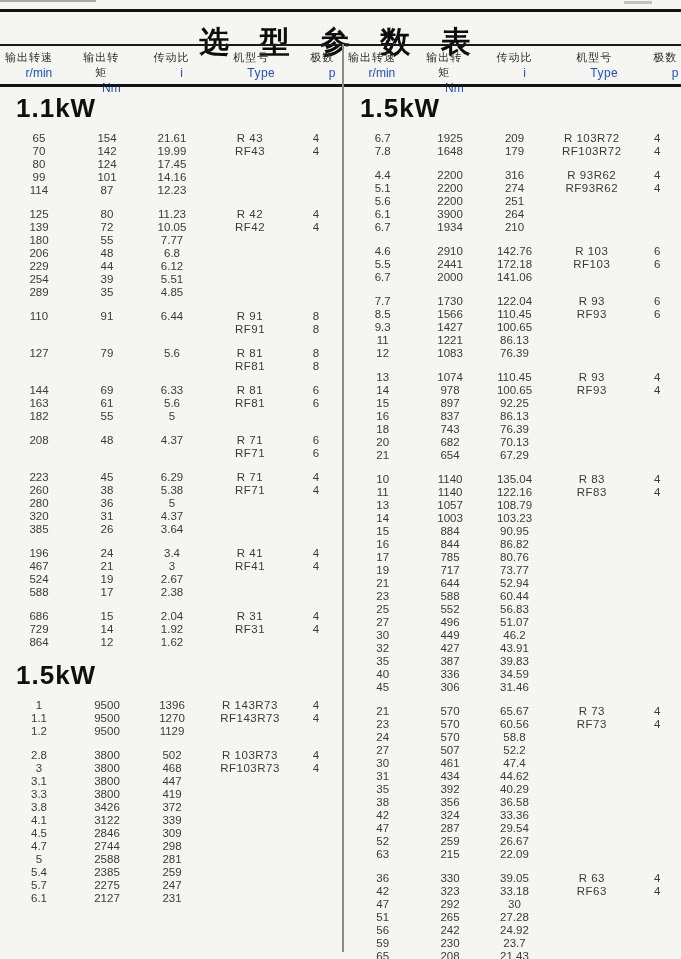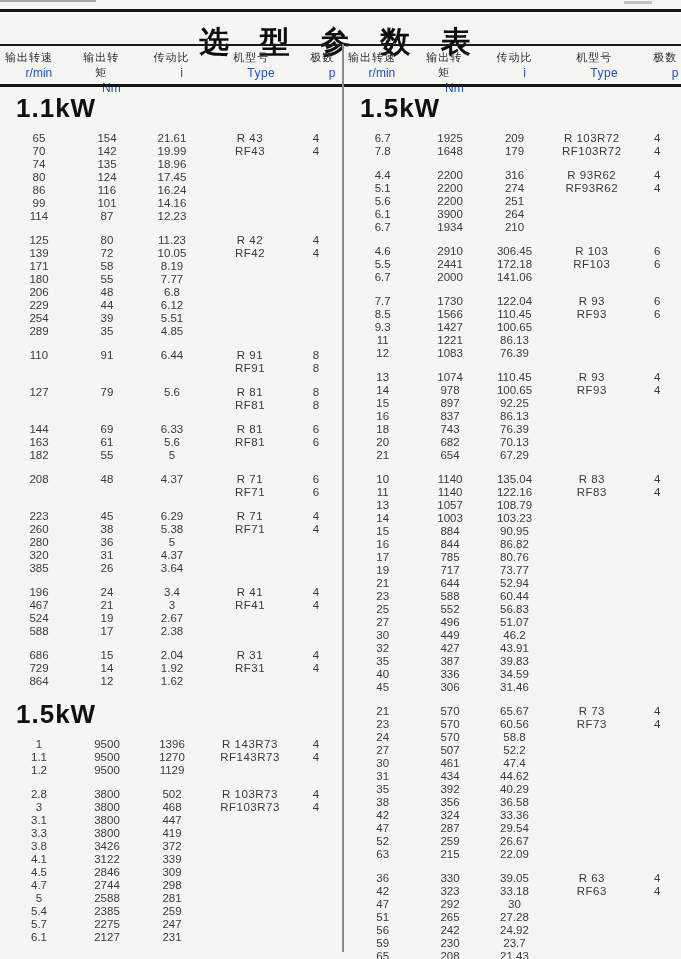"74" div.row { html: <div> <div>74</div> <div>135</div> <div>18.96</div> <div></div> <div></div> </div> -> none }
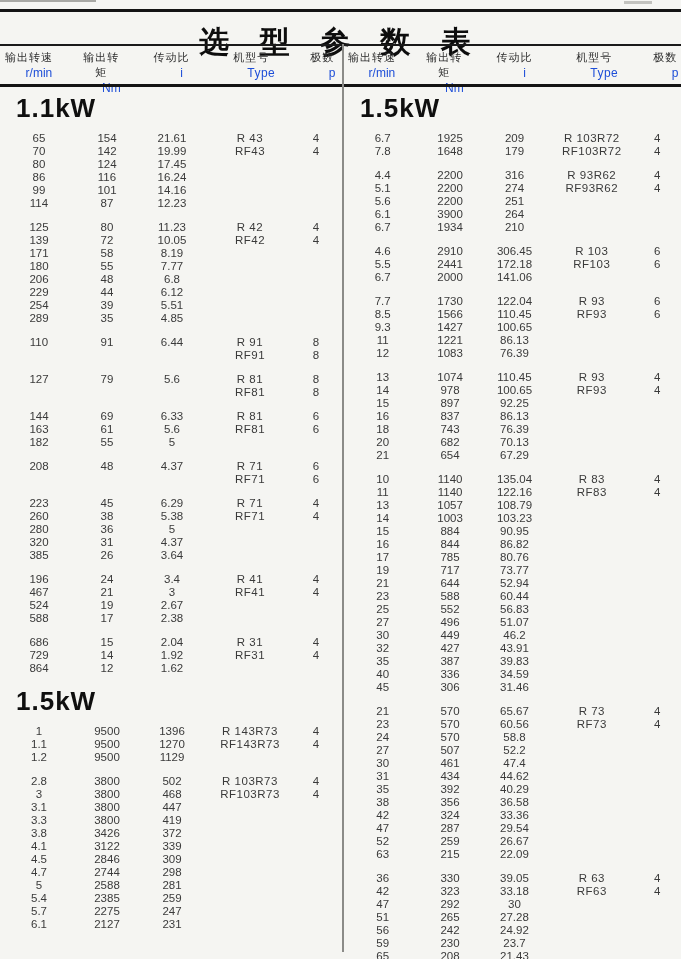"86" div.row { html: <div> <div>86</div> <div>116</div> <div>16.24</div> <div></div> <div></div> </div> -> none }
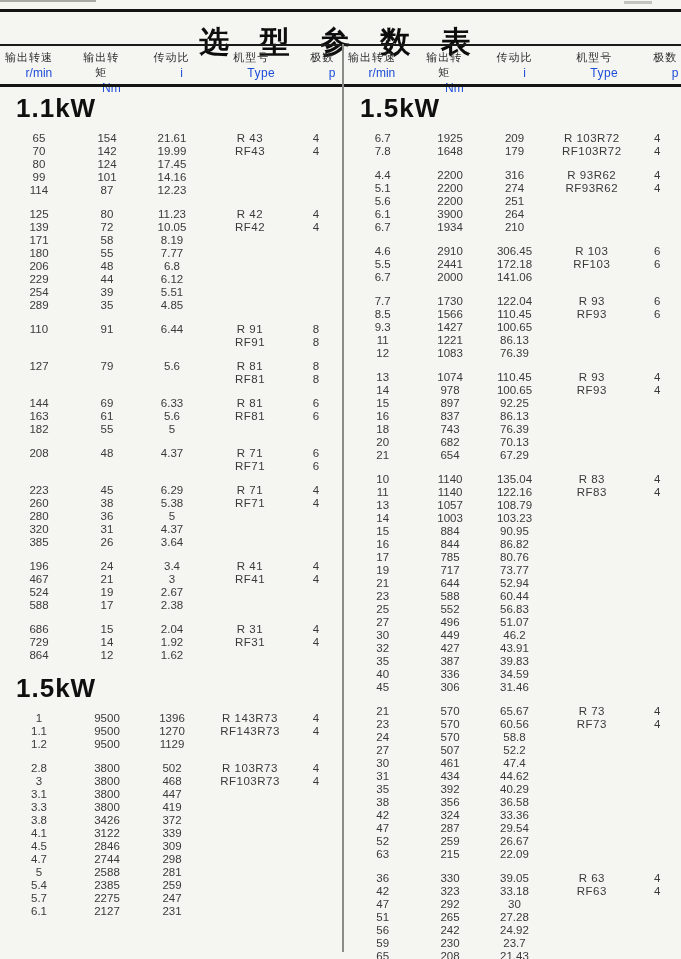"171" div.row { html: <div> <div>171</div> <div>58</div> <div>8.19</div> <div></div> <div></div> </div> -> none }
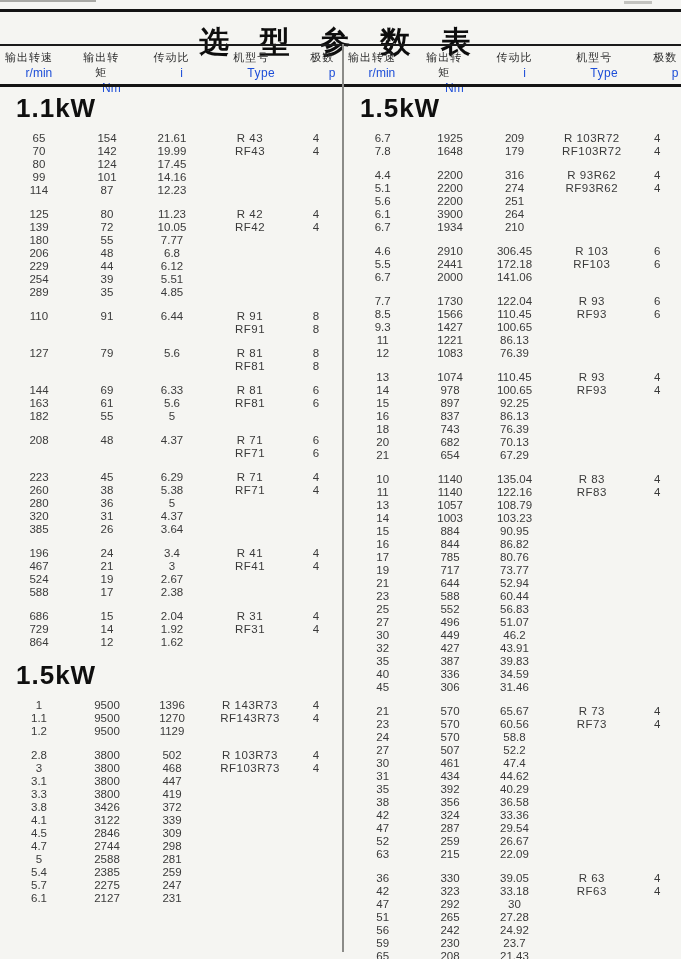"306.45" div.cell { text: 306.45 -> 142.76 }
